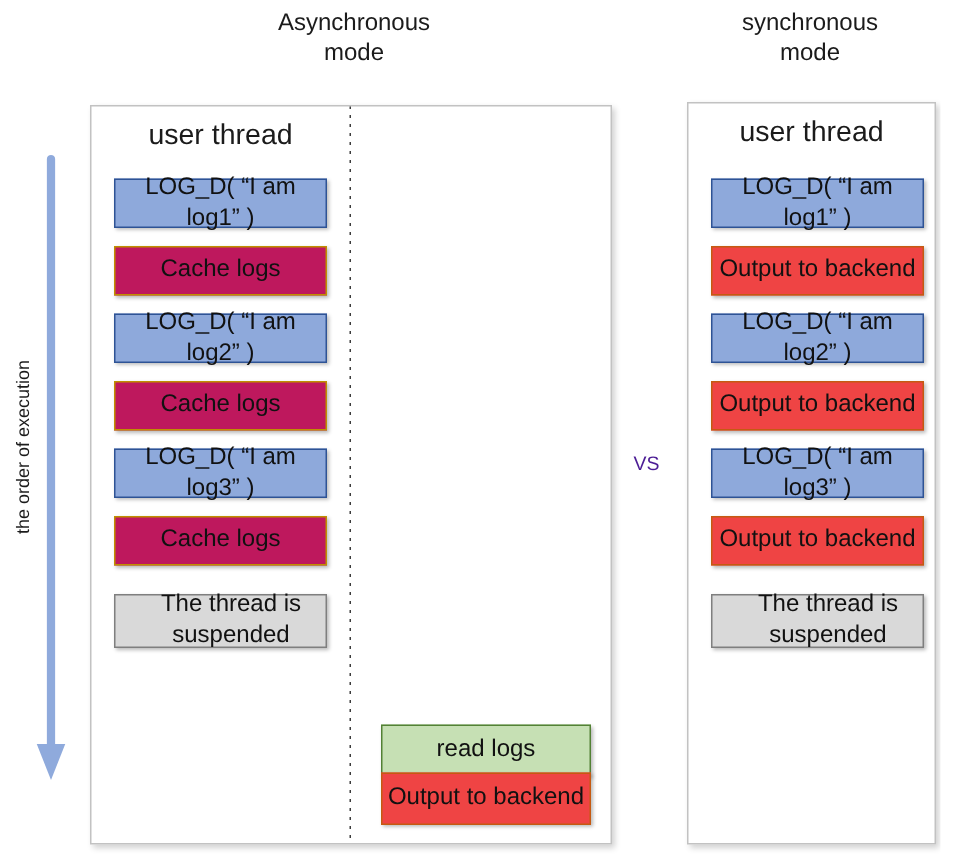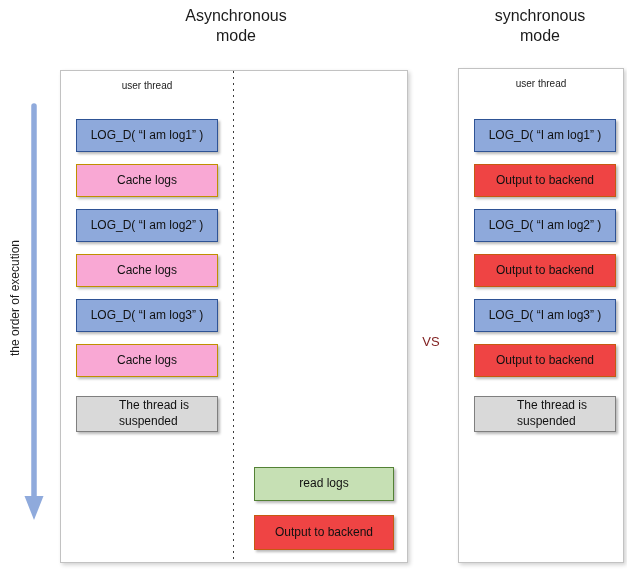"user thread" .col-header { font-size: 10px -> 19px }
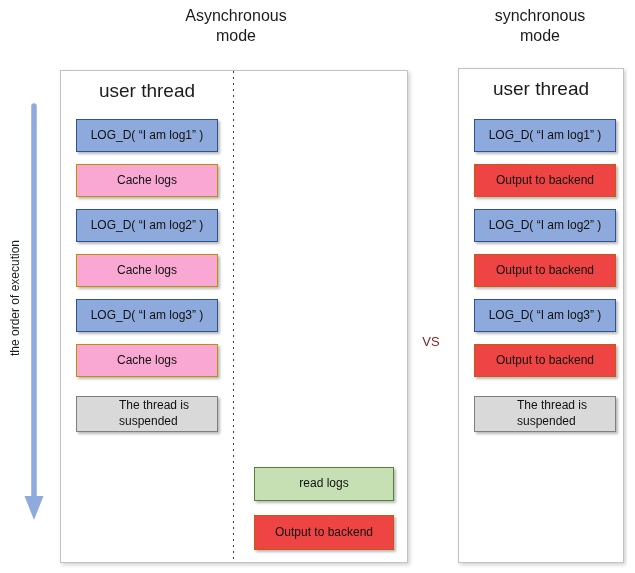"LOG_D( “I am log1” )" .step { font-size: 12px -> 16px; text-align: none -> center }
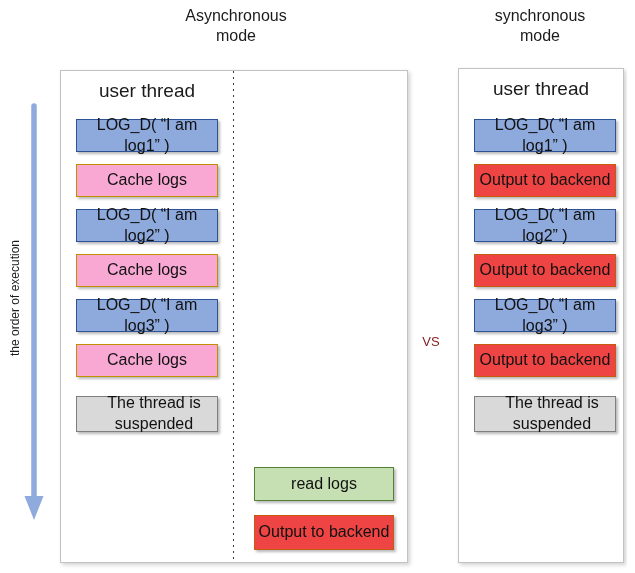"Cache logs" .yellow { background: #f9a8d4 -> #be185d }
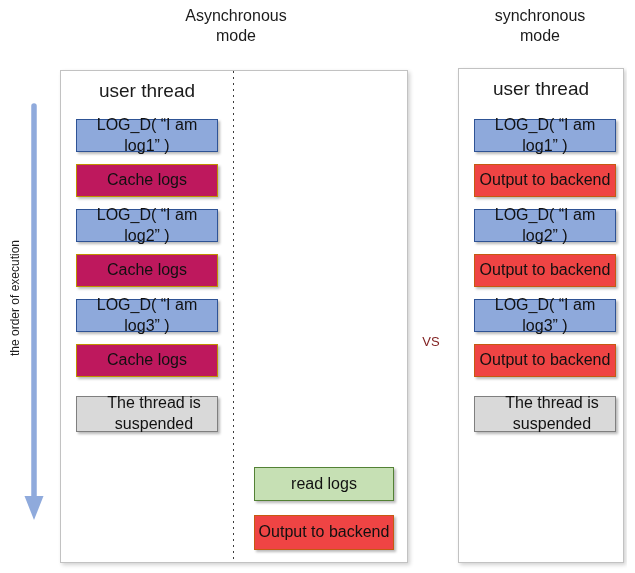"VS" .vs { color: #7f1d1d -> #4c1d95; margin-top: 33px -> none }
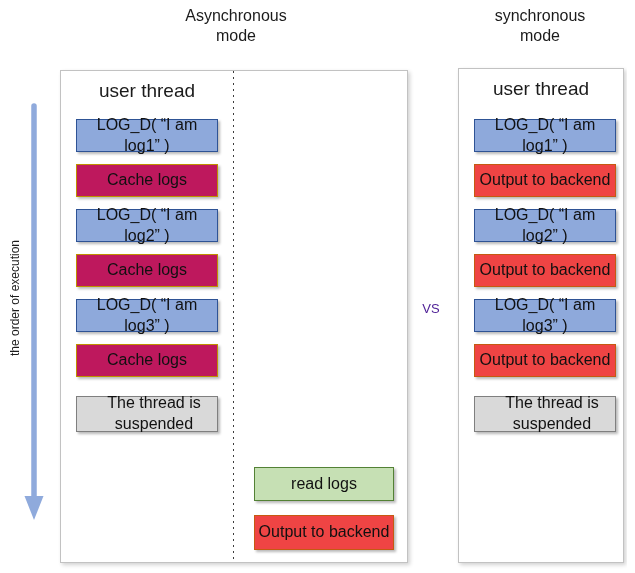"read logs" div.step { top: 396px -> 412px }
